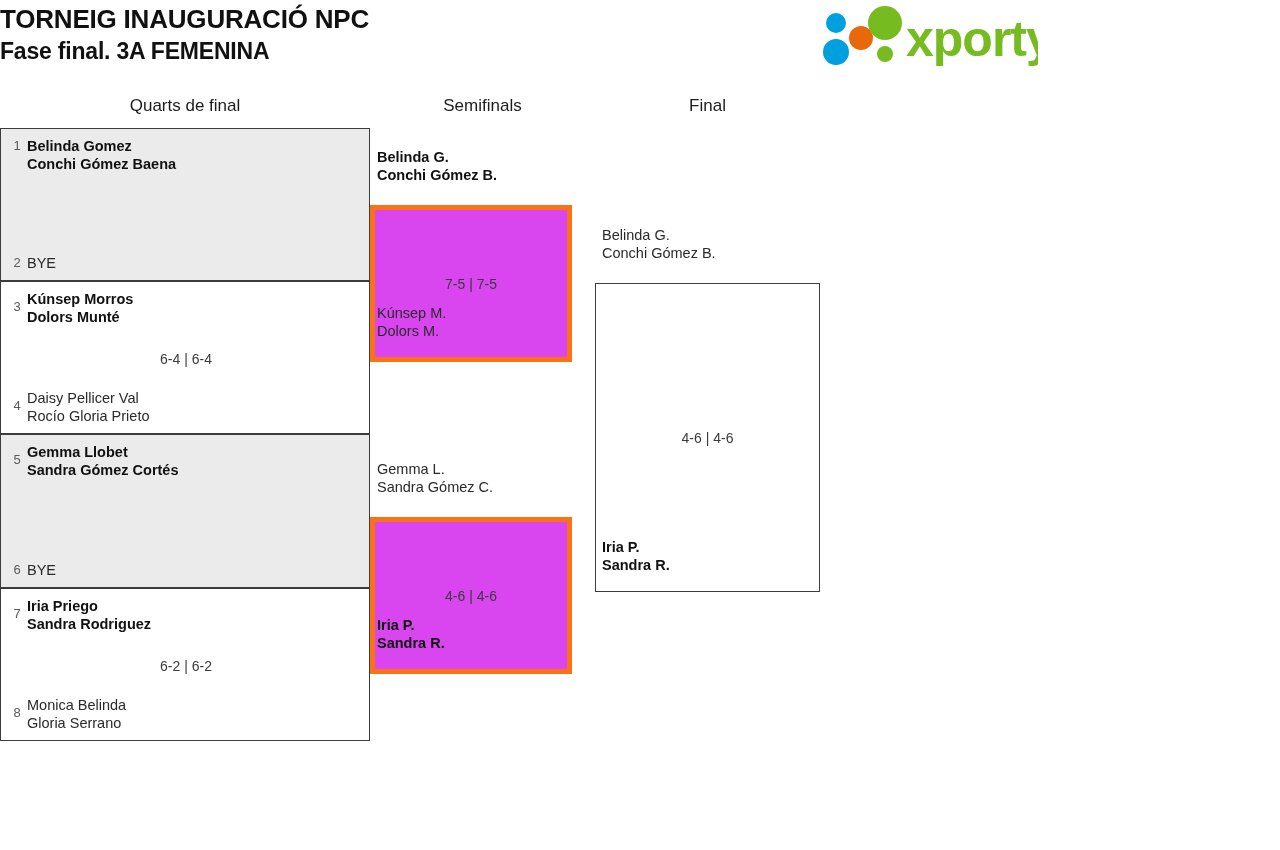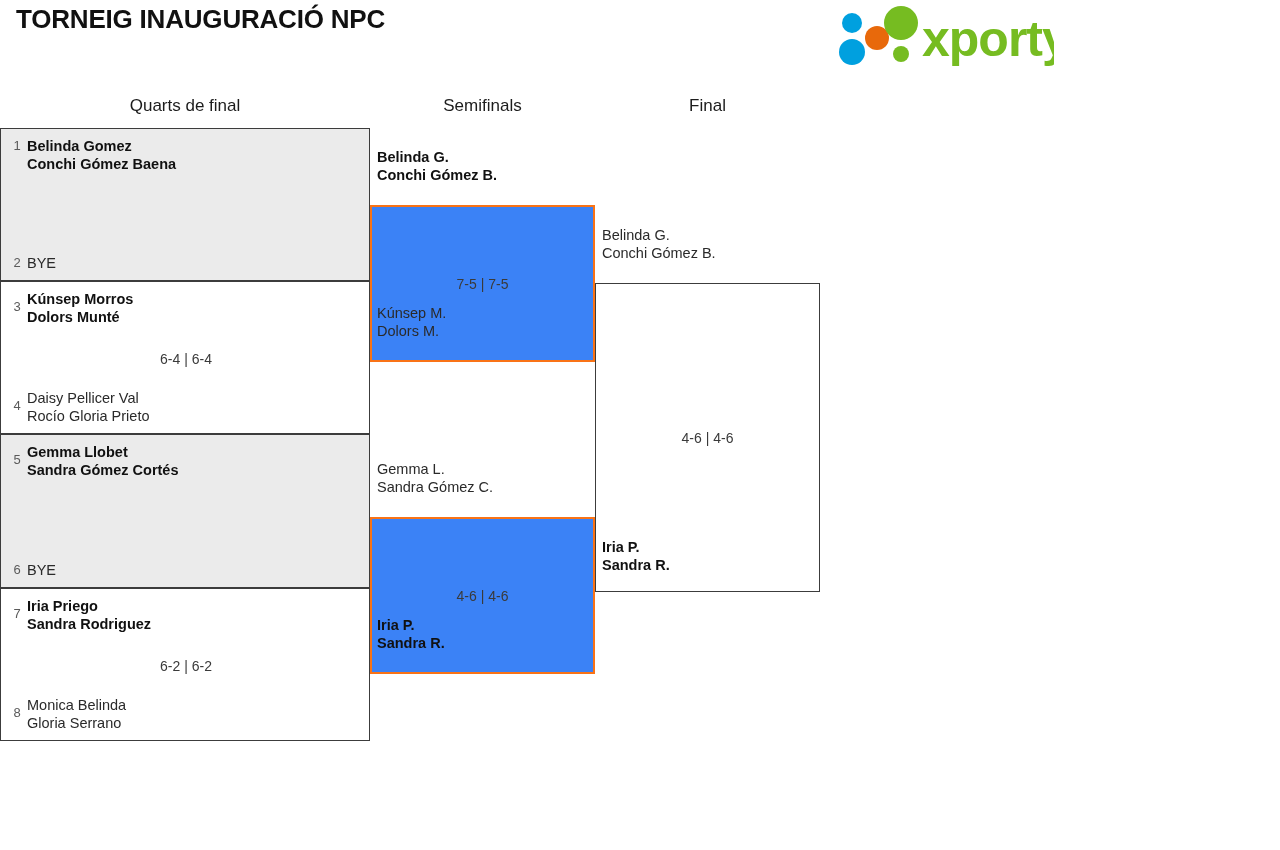"TORNEIG INAUGURACIÓ NPC" .header { left: 16px -> 0 }
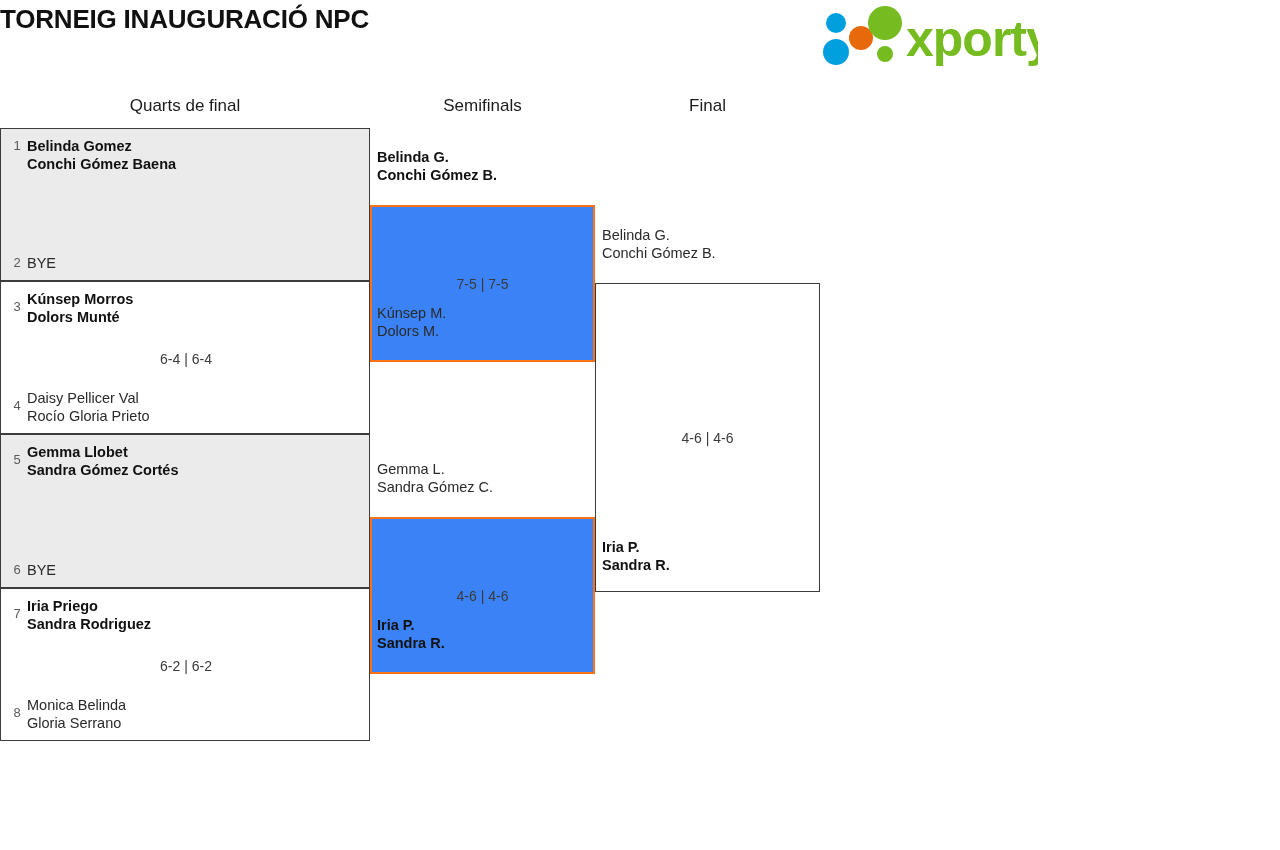"Fase final. 3A FEMENINA" div.title-line2 { html: none -> <div>Fase final. 3A FEMENINA</div> }
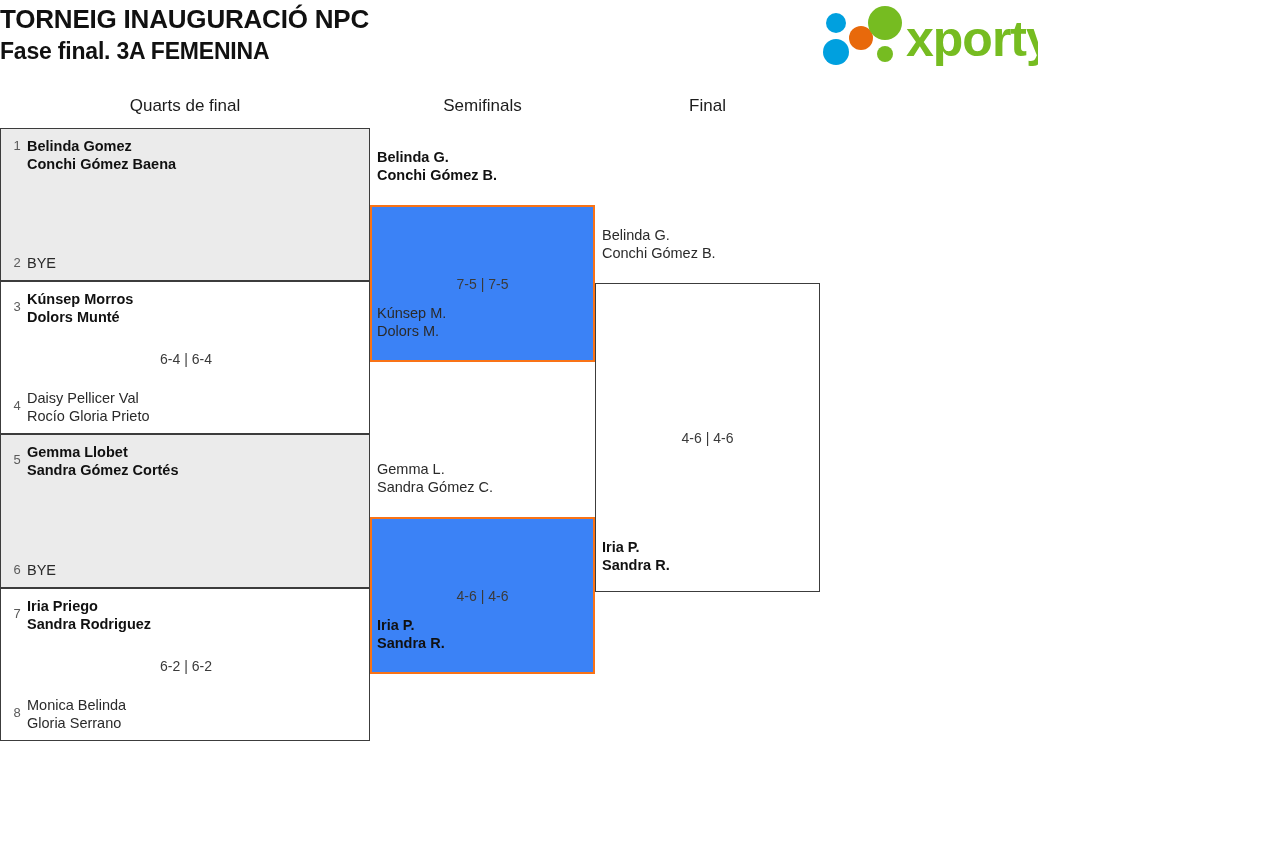"7-5 | 7-5" .sf-box { background: #3b82f6 -> #d946ef; border: 2px solid #f97316 -> 5px solid #f97316; width: 225px -> 202px }
